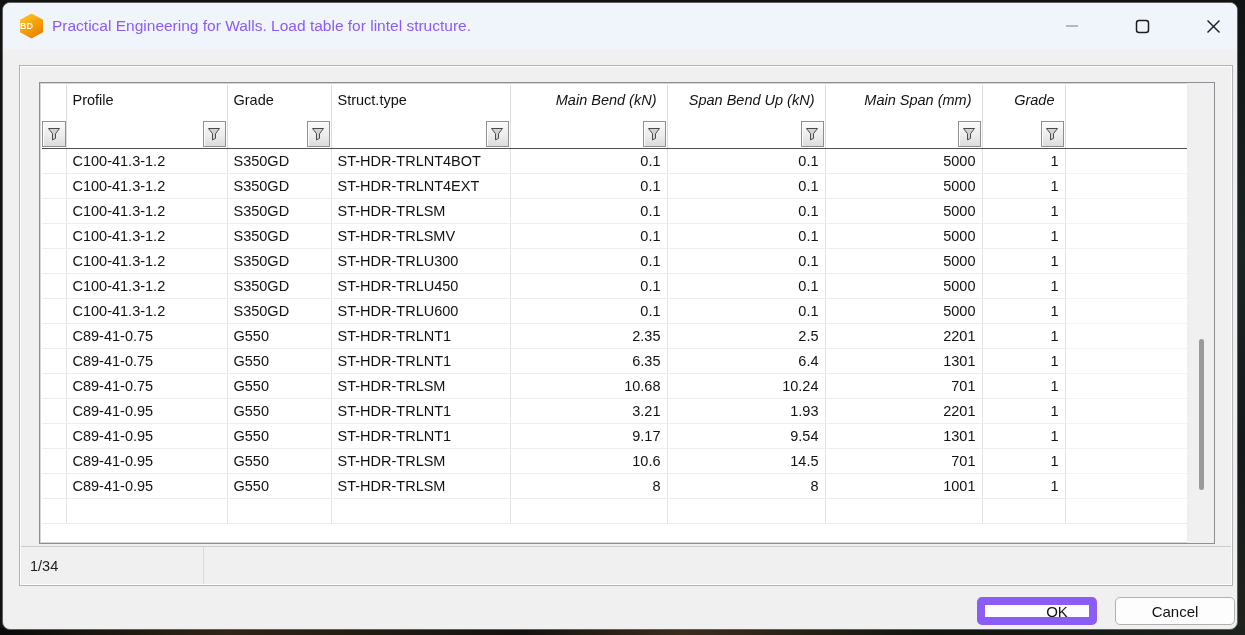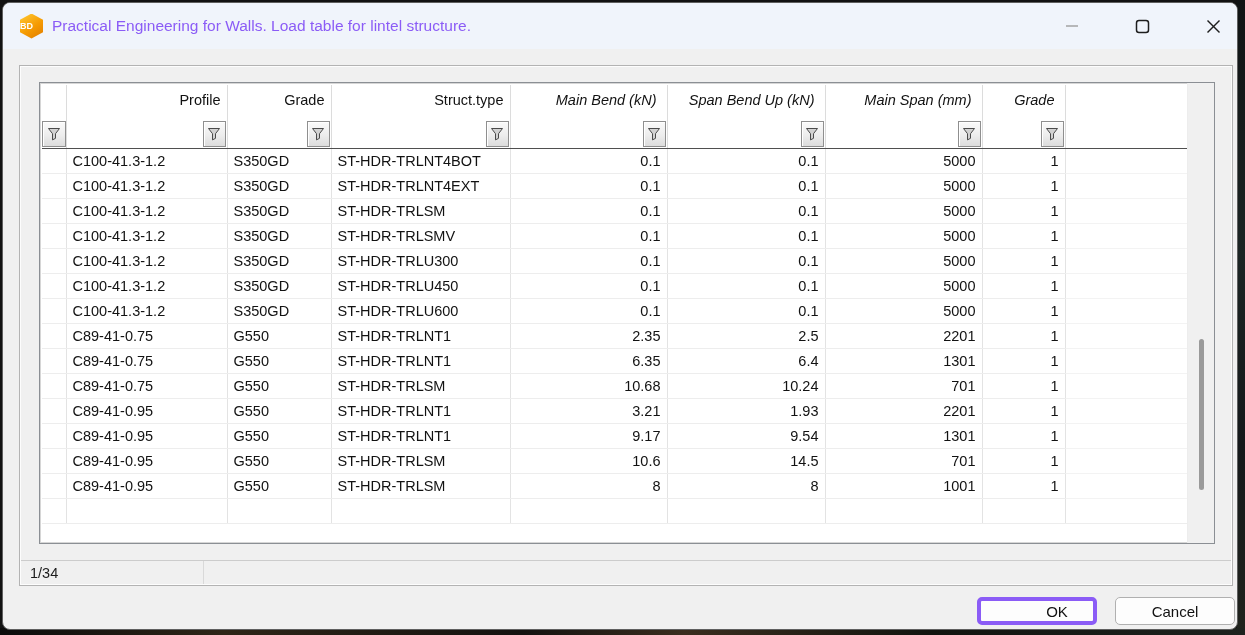"Profile" .hdr-row th { text-align: right -> left }
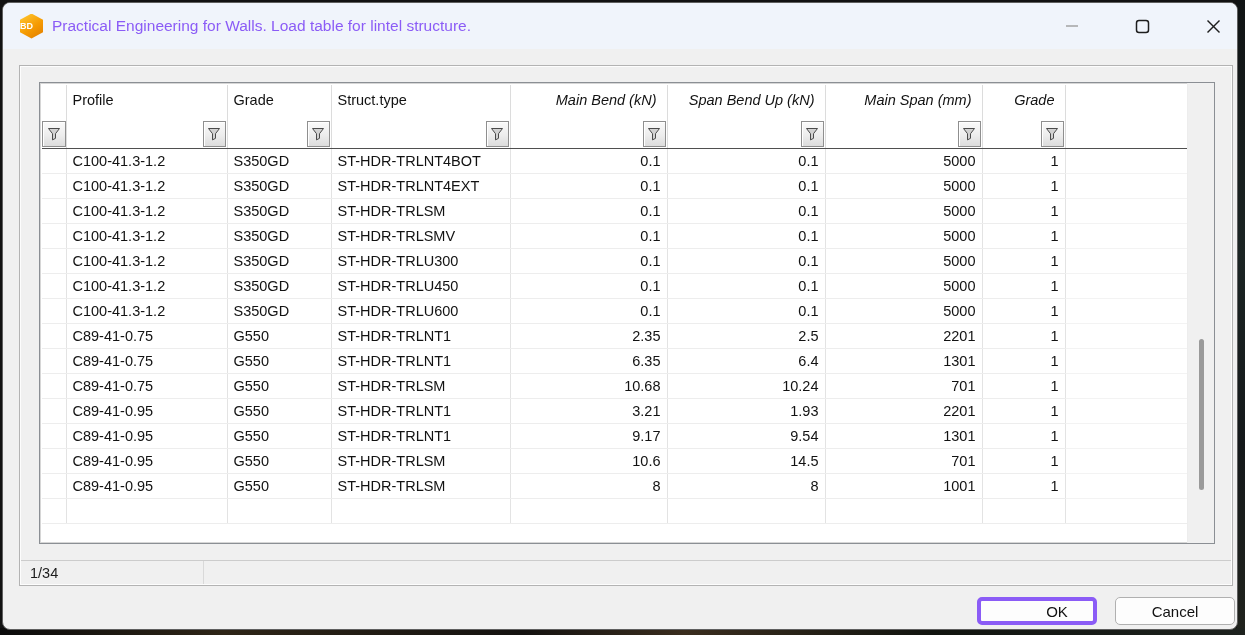"1/34" .statusbar { height: 24px -> 38px }
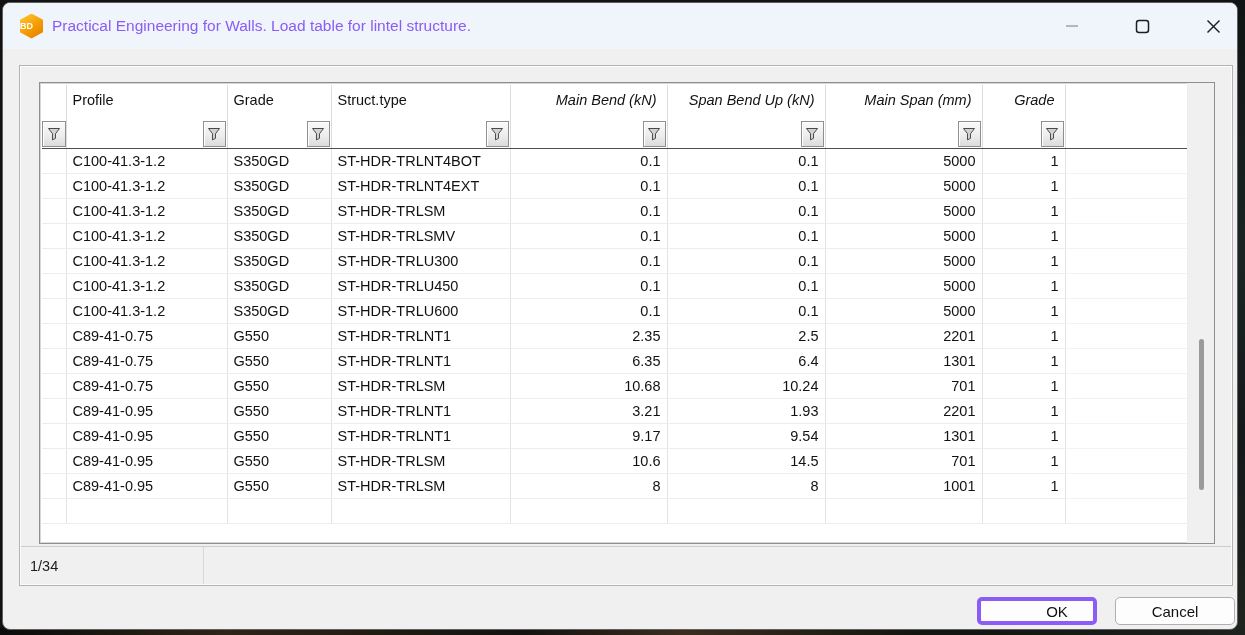"OK" .btn-ok { border: 4px solid #8b5cf6 -> 8px solid #8b5cf6 }
